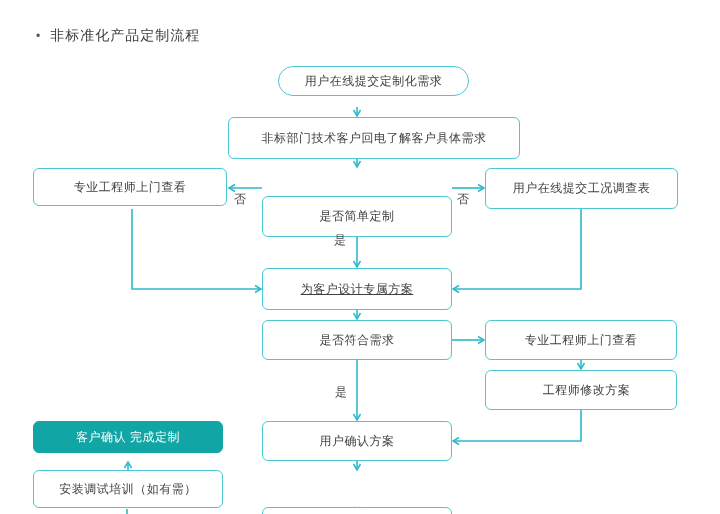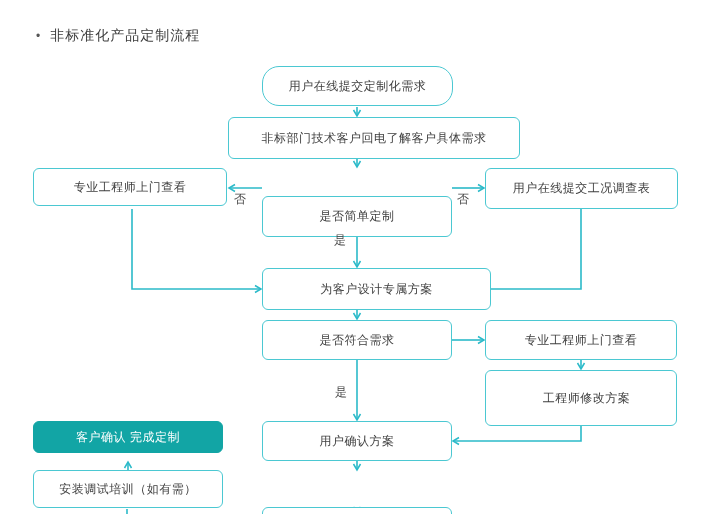"用户在线提交定制化需求" div.node { height: 40px -> 30px; left: 262px -> 278px }
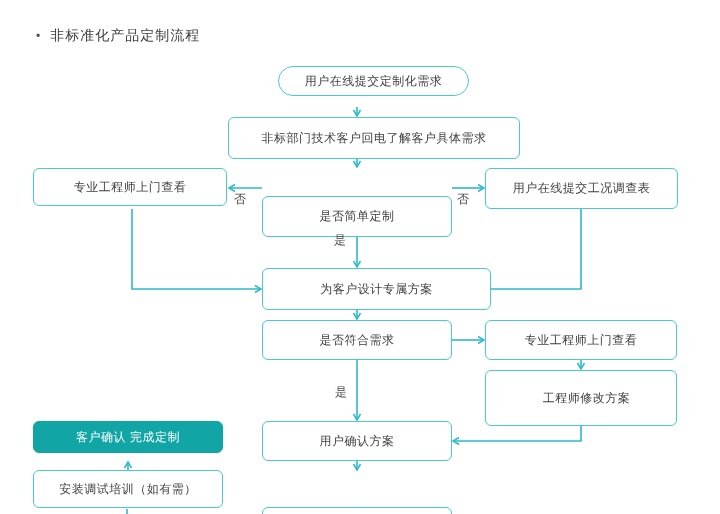"为客户设计专属方案" div.node { text-decoration: none -> underline; width: 229px -> 190px }
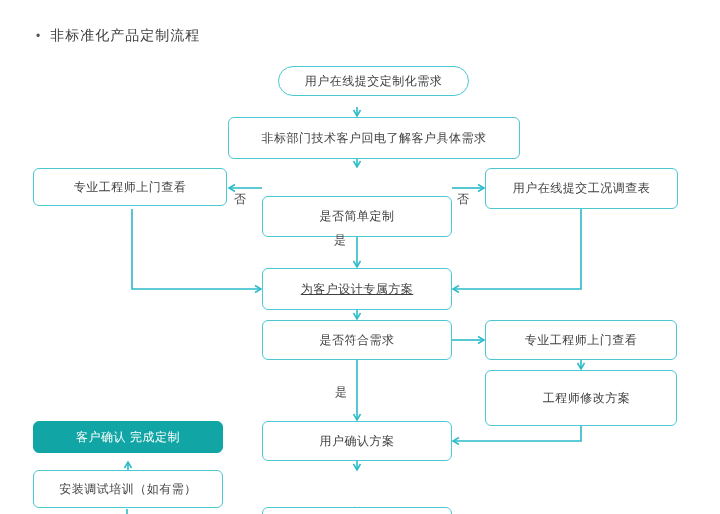"工程师修改方案" div.node { height: 56px -> 40px }
